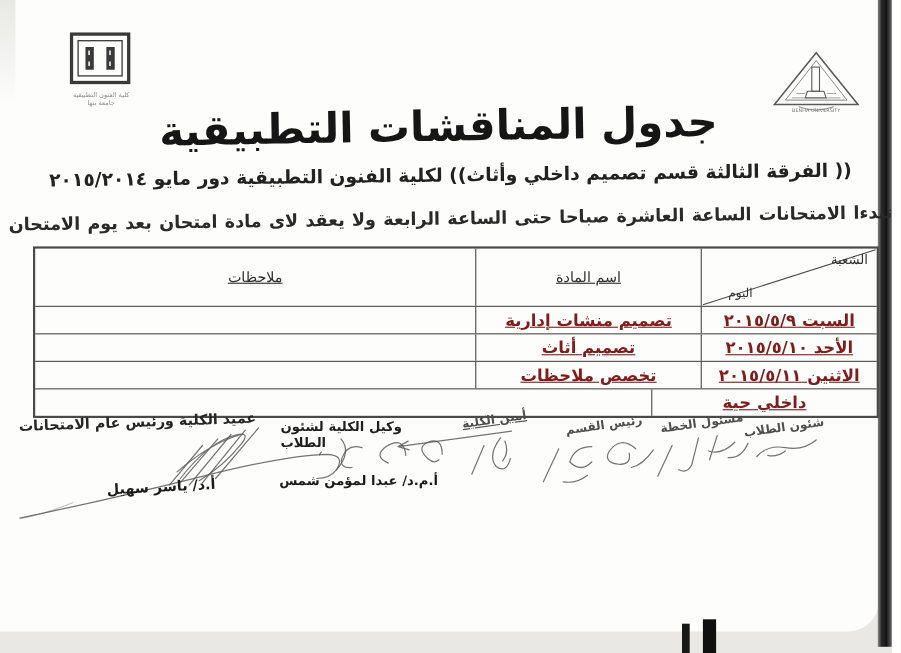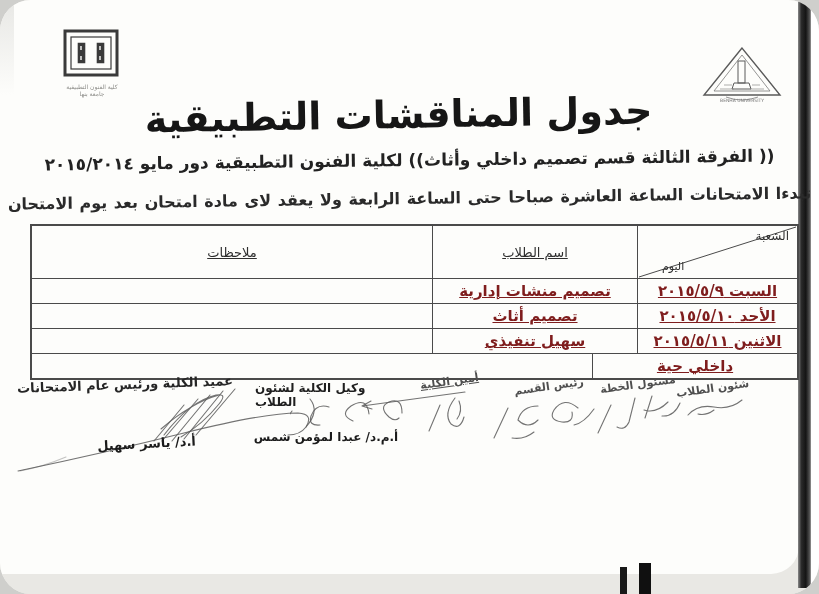"جدول المناقشات التطبيقية" .canvas { border-radius: 31px -> none }
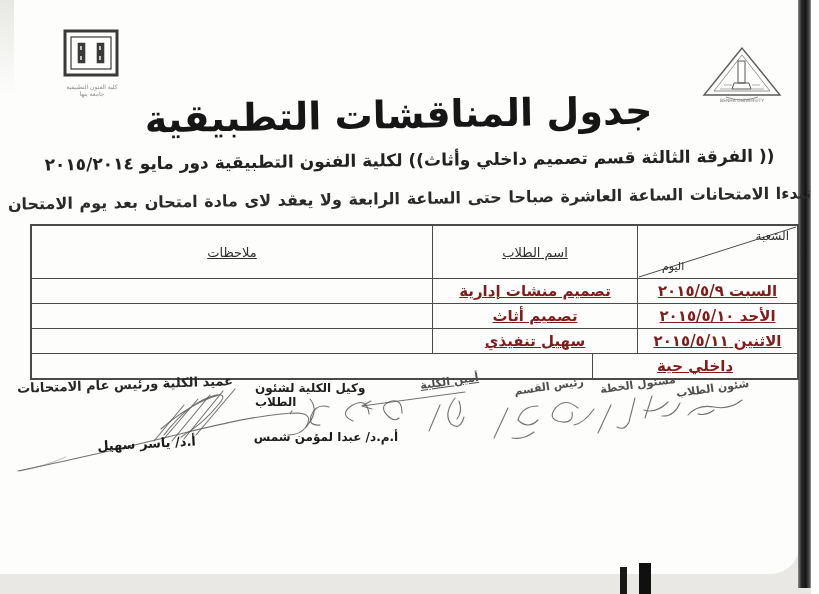"اسم الطلاب" div.tcell { text: الطلاب -> المادة }
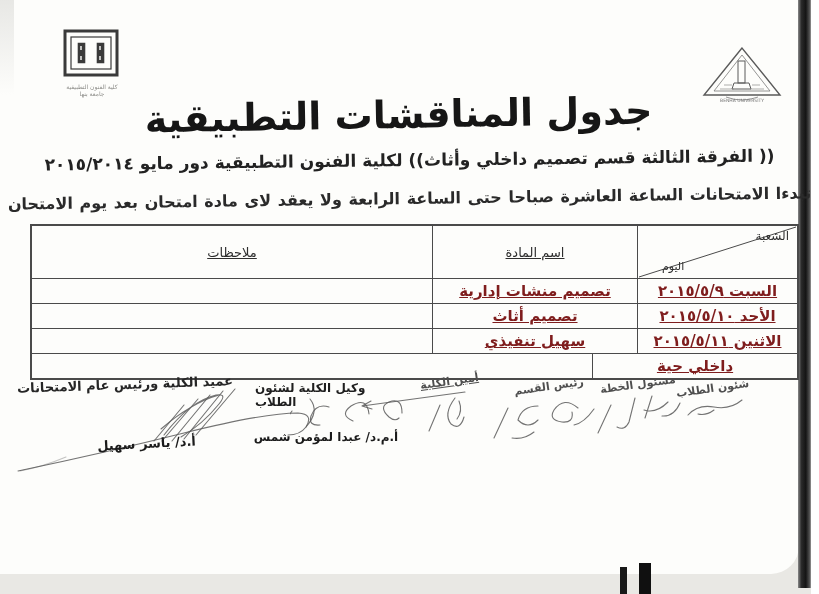"سهيل تنفيذي" div.tcell { text: سهيل تنفيذي -> تخصص ملاحظات }
